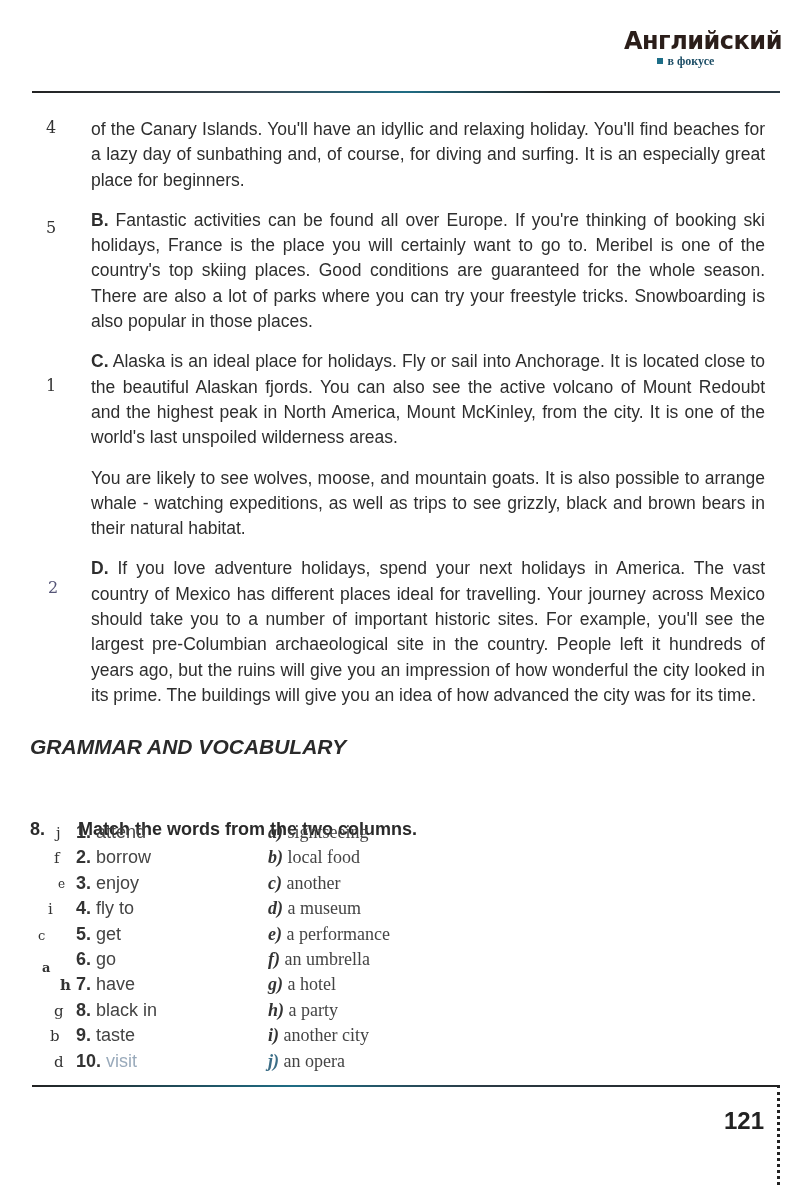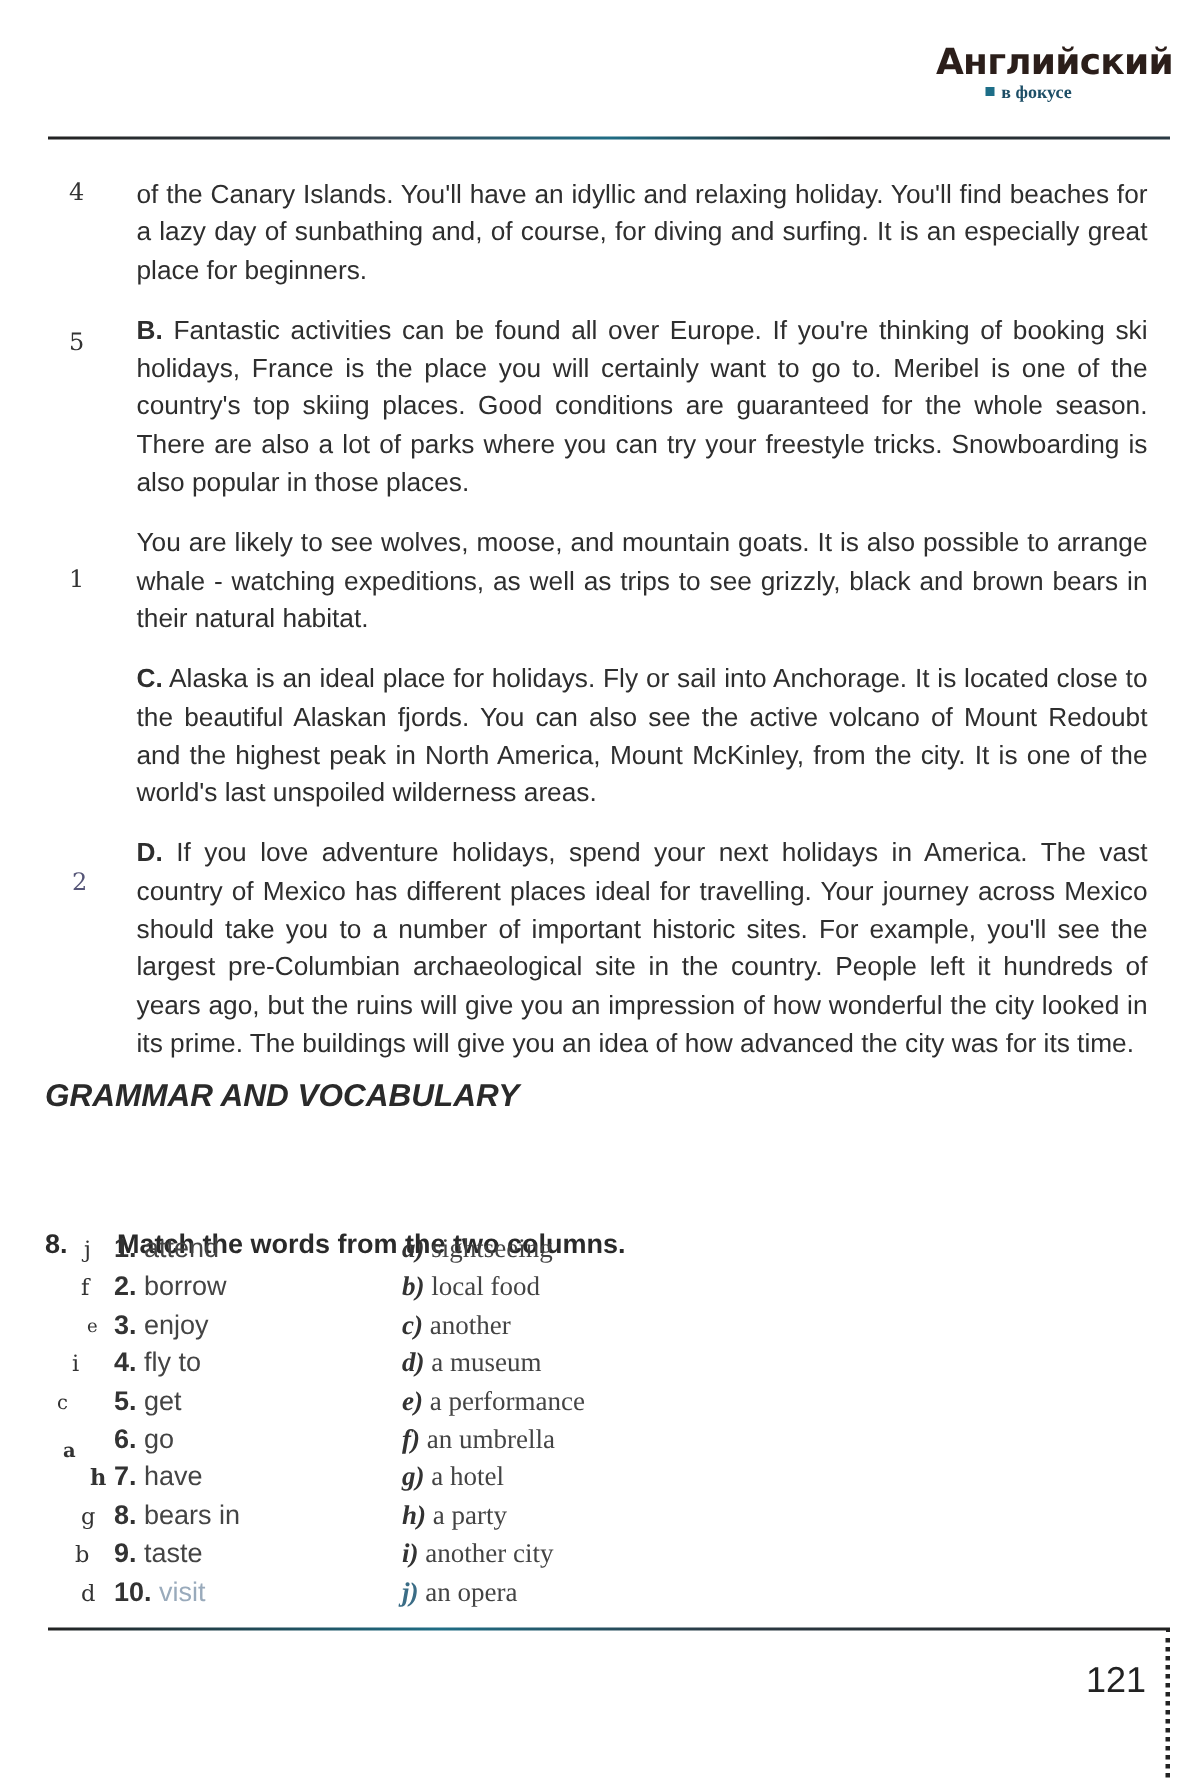"You are likely to see" p { order: before "C. Alaska is an ideal" -> after "C. Alaska is an ideal" }
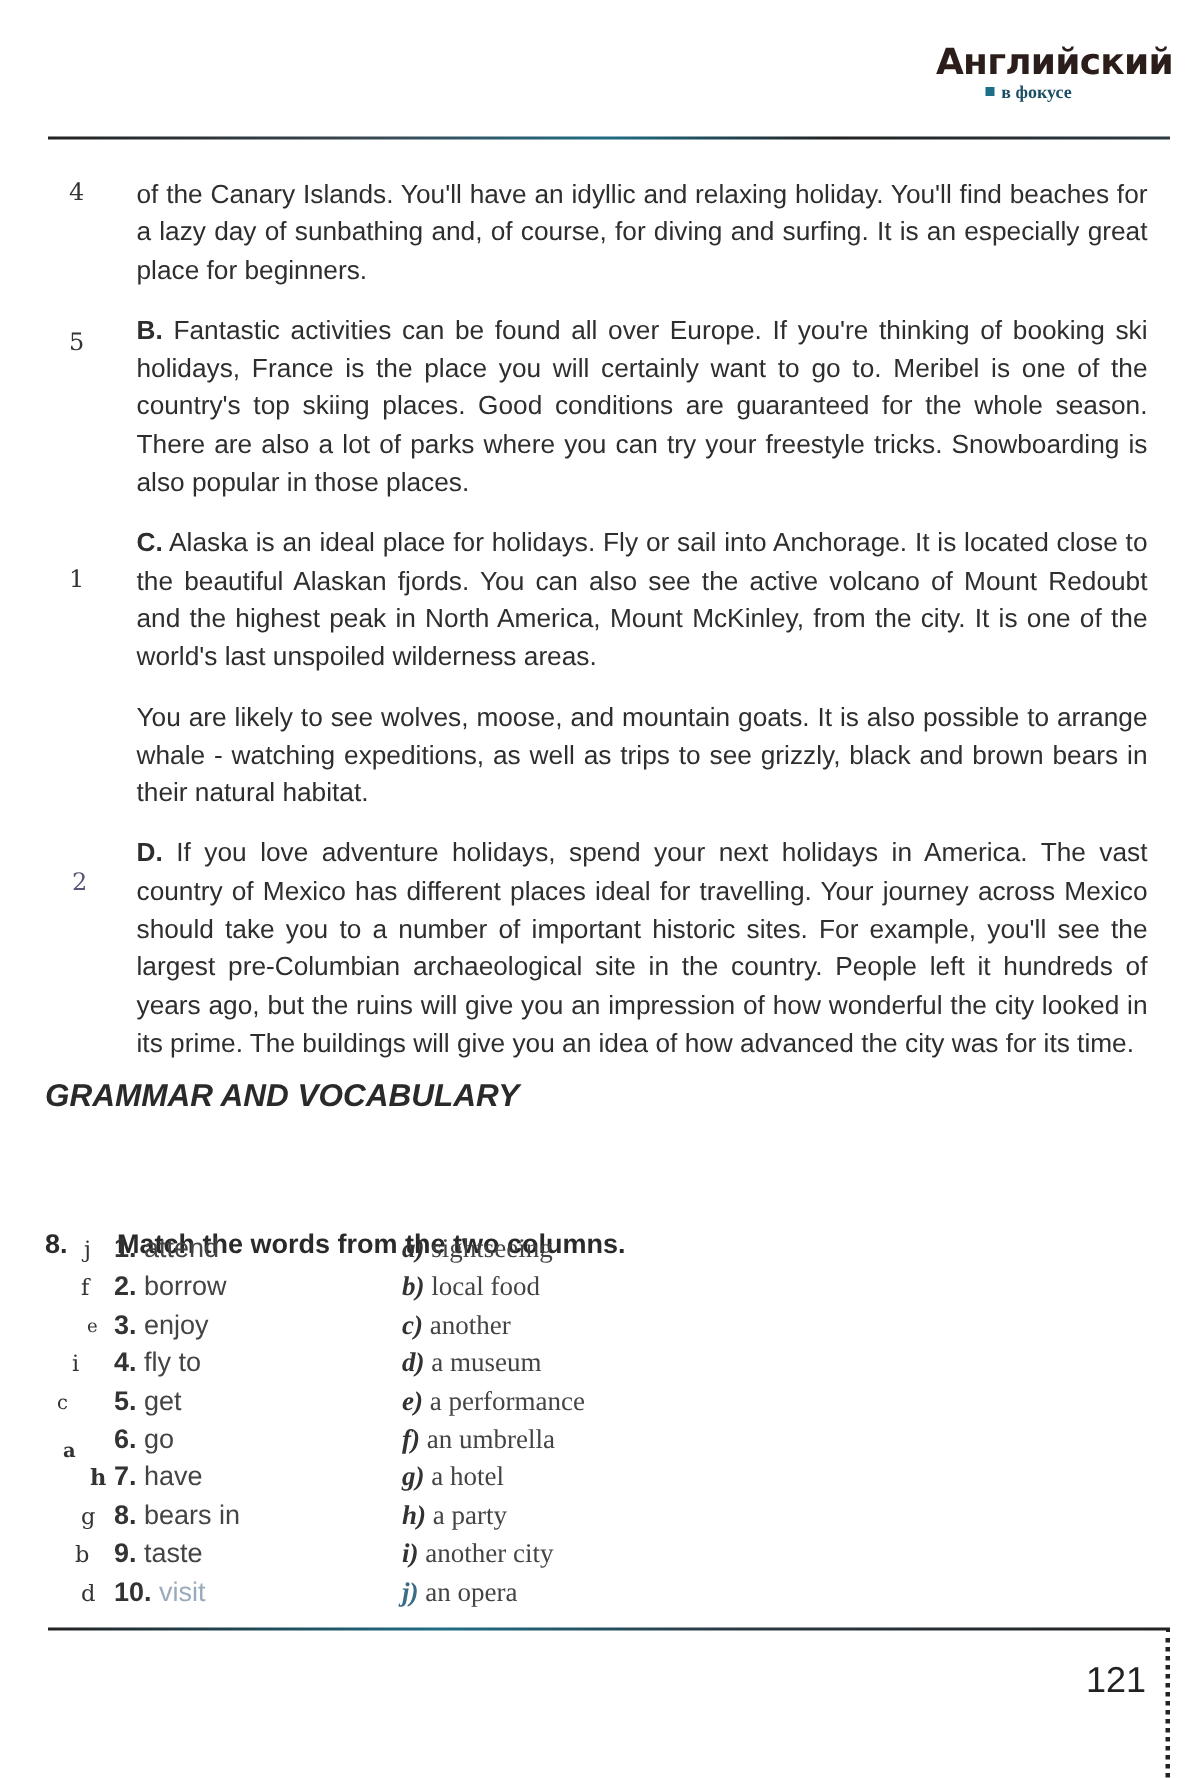"GRAMMAR AND VOCABULARY" .section-title { top: 719px -> 735px }
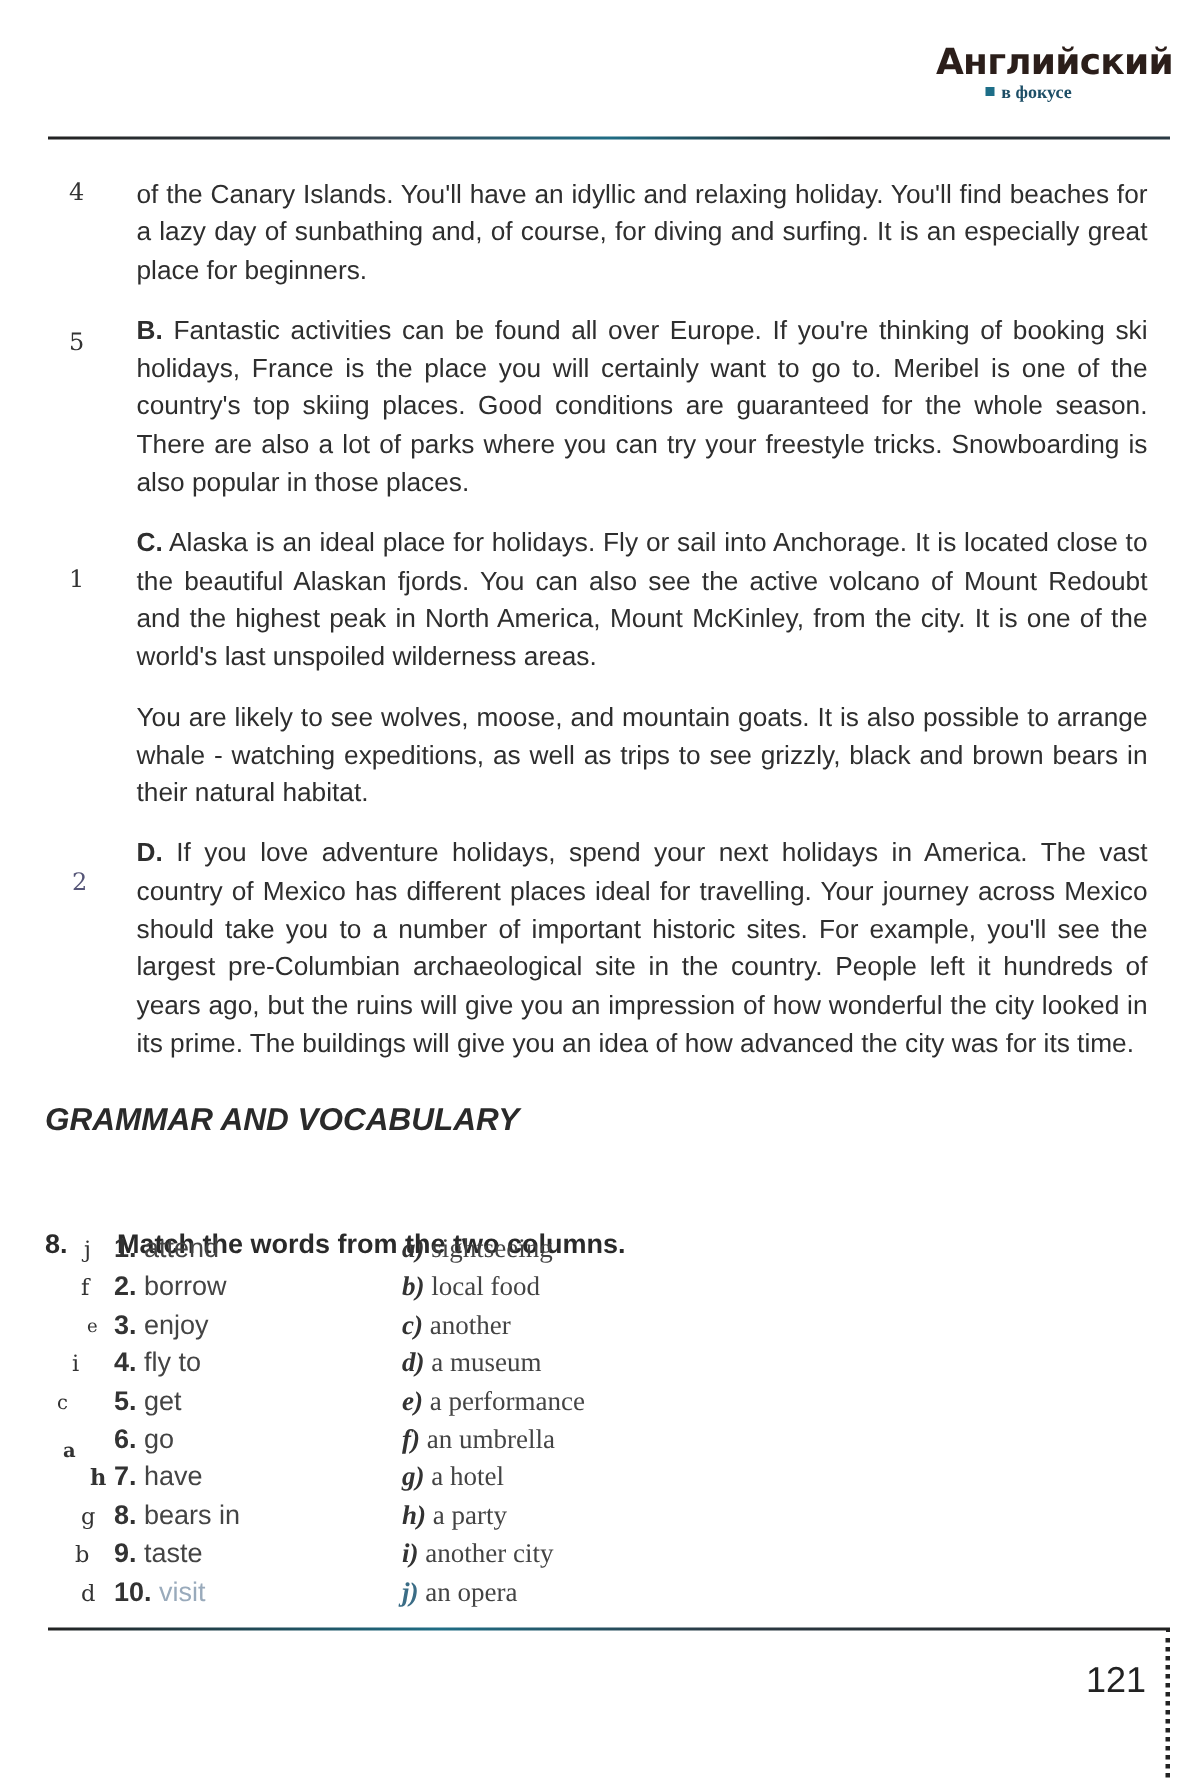"bears in" span { text: bears -> black }
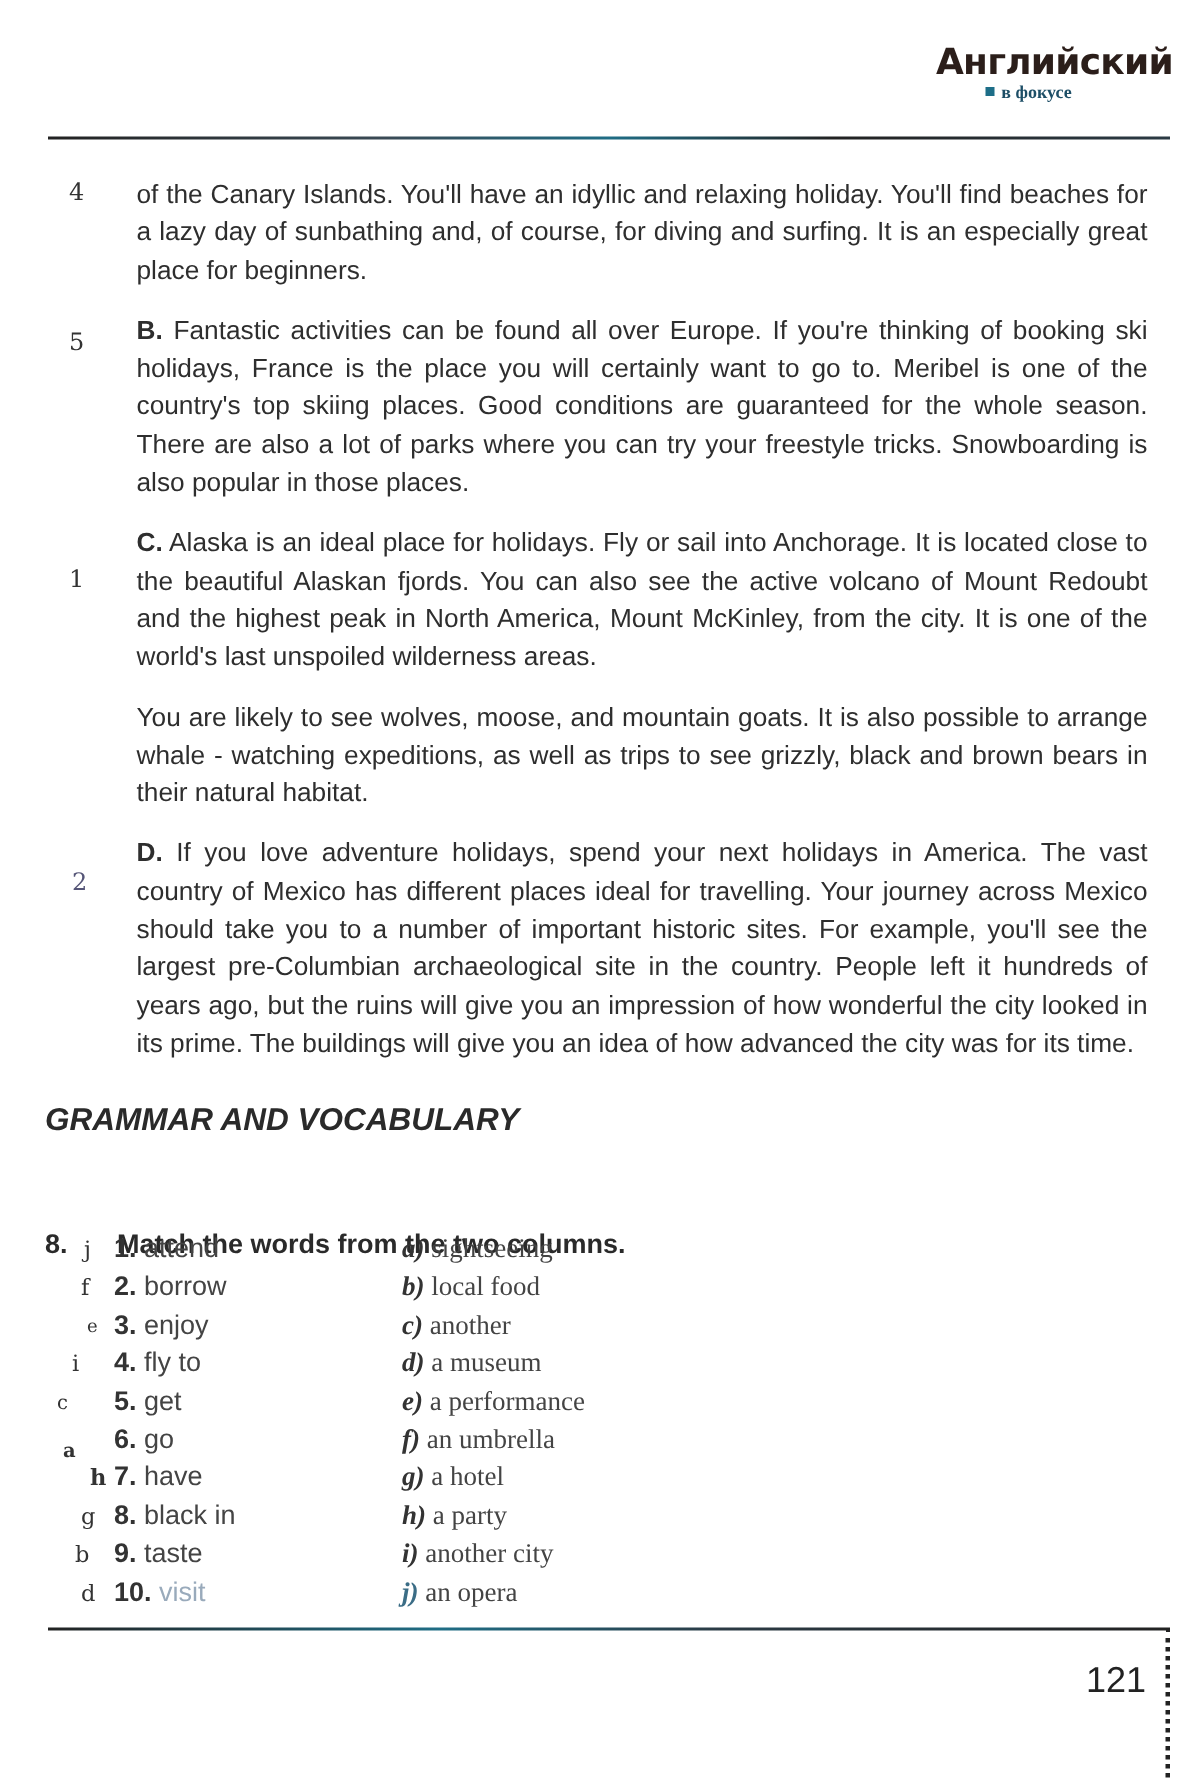"121" .page-number { font-weight: normal -> bold }
